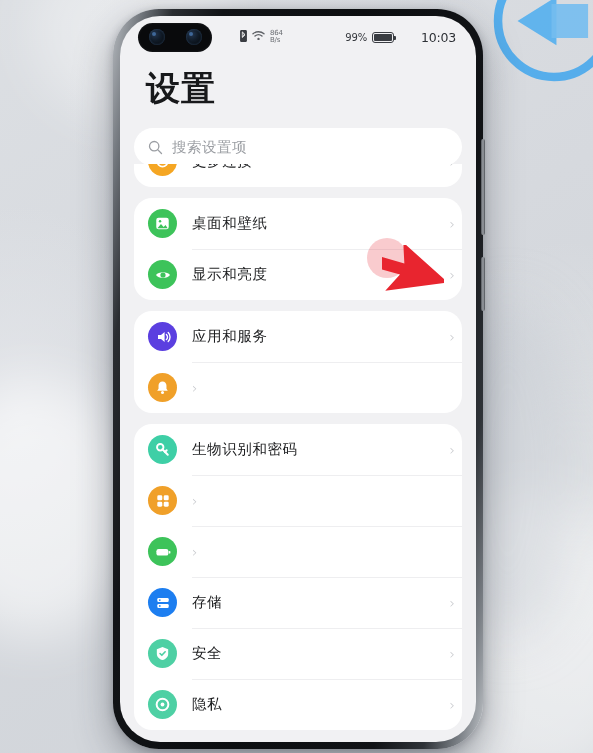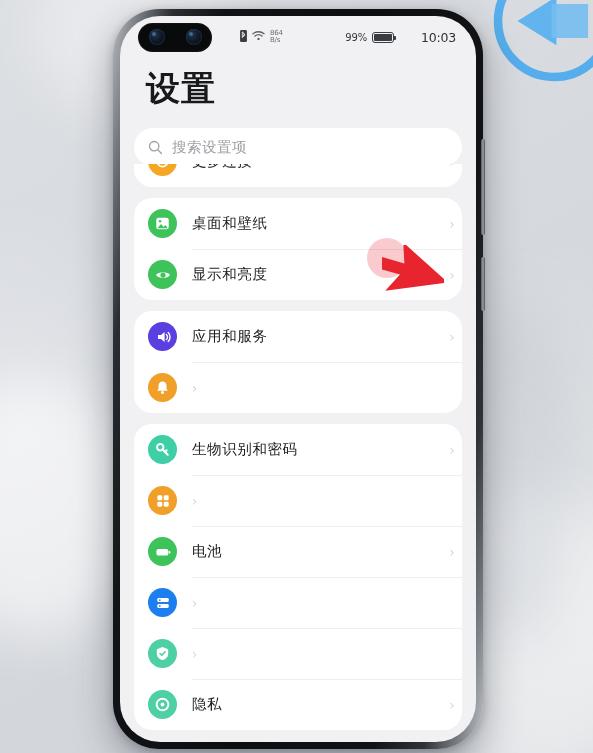"电池" span.row-label { html: <span>电池</span> -> none }
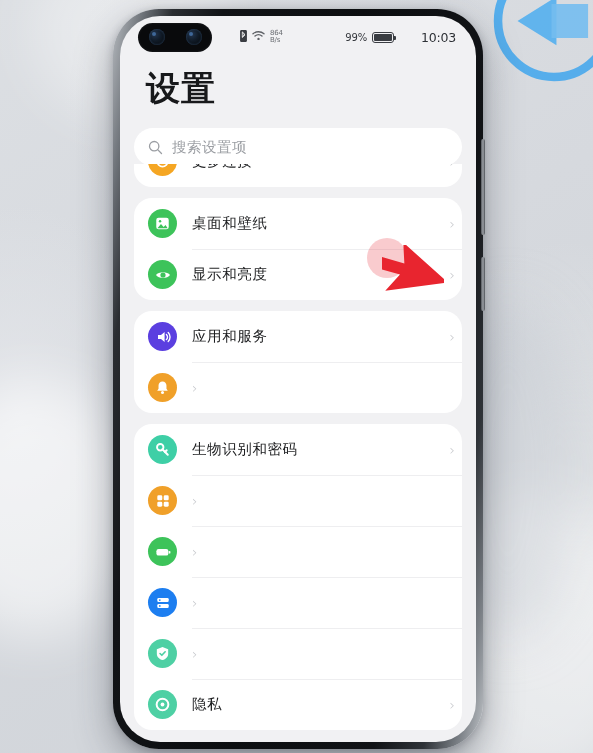"存储" span.row-label { html: none -> <span>存储</span> }
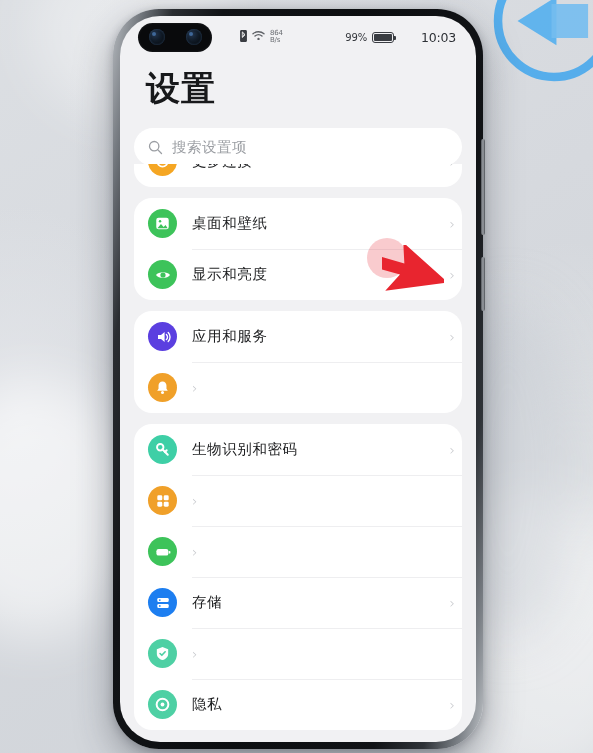"安全" span.row-label { html: none -> <span>安全</span> }
